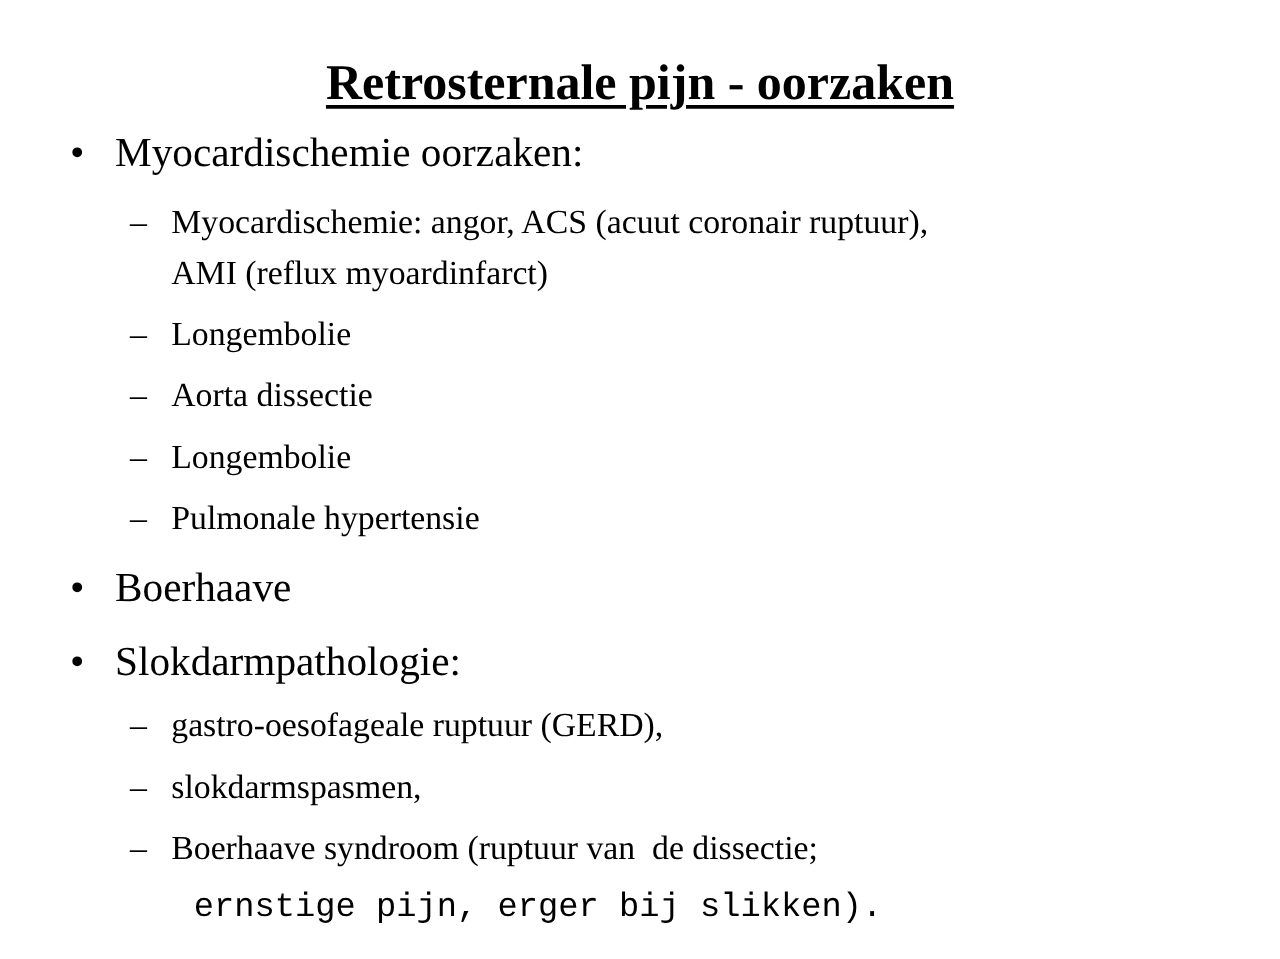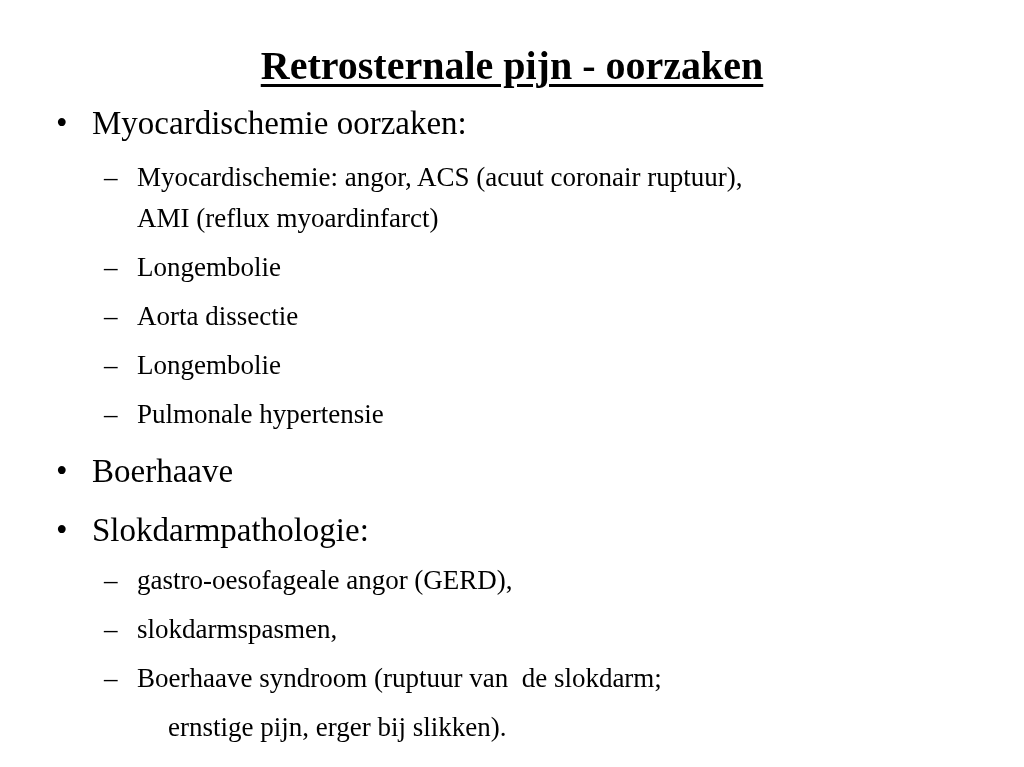"gastro-oesofageale angor (GERD)," span.abs { text: angor -> ruptuur }
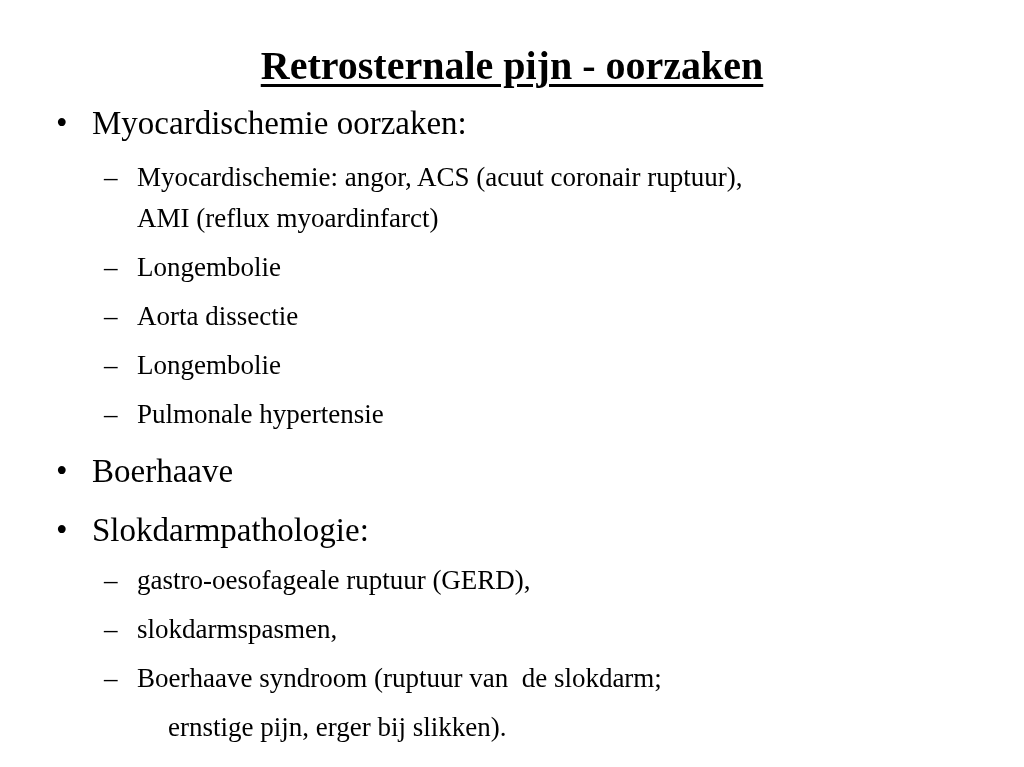"Boerhaave syndroom (ruptuur van de" span.abs { text: slokdarm -> dissectie }
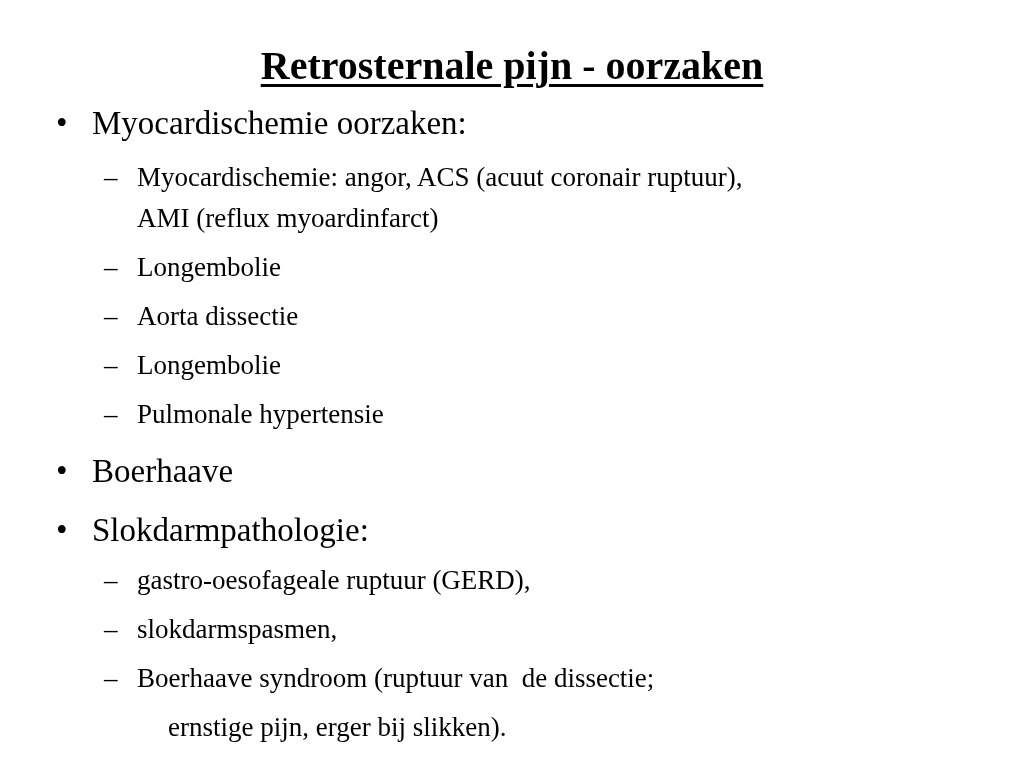"ernstige pijn, erger bij slikken)." span.abs { font-family: none -> Liberation Mono, monospace; left: 168px -> 155px }
